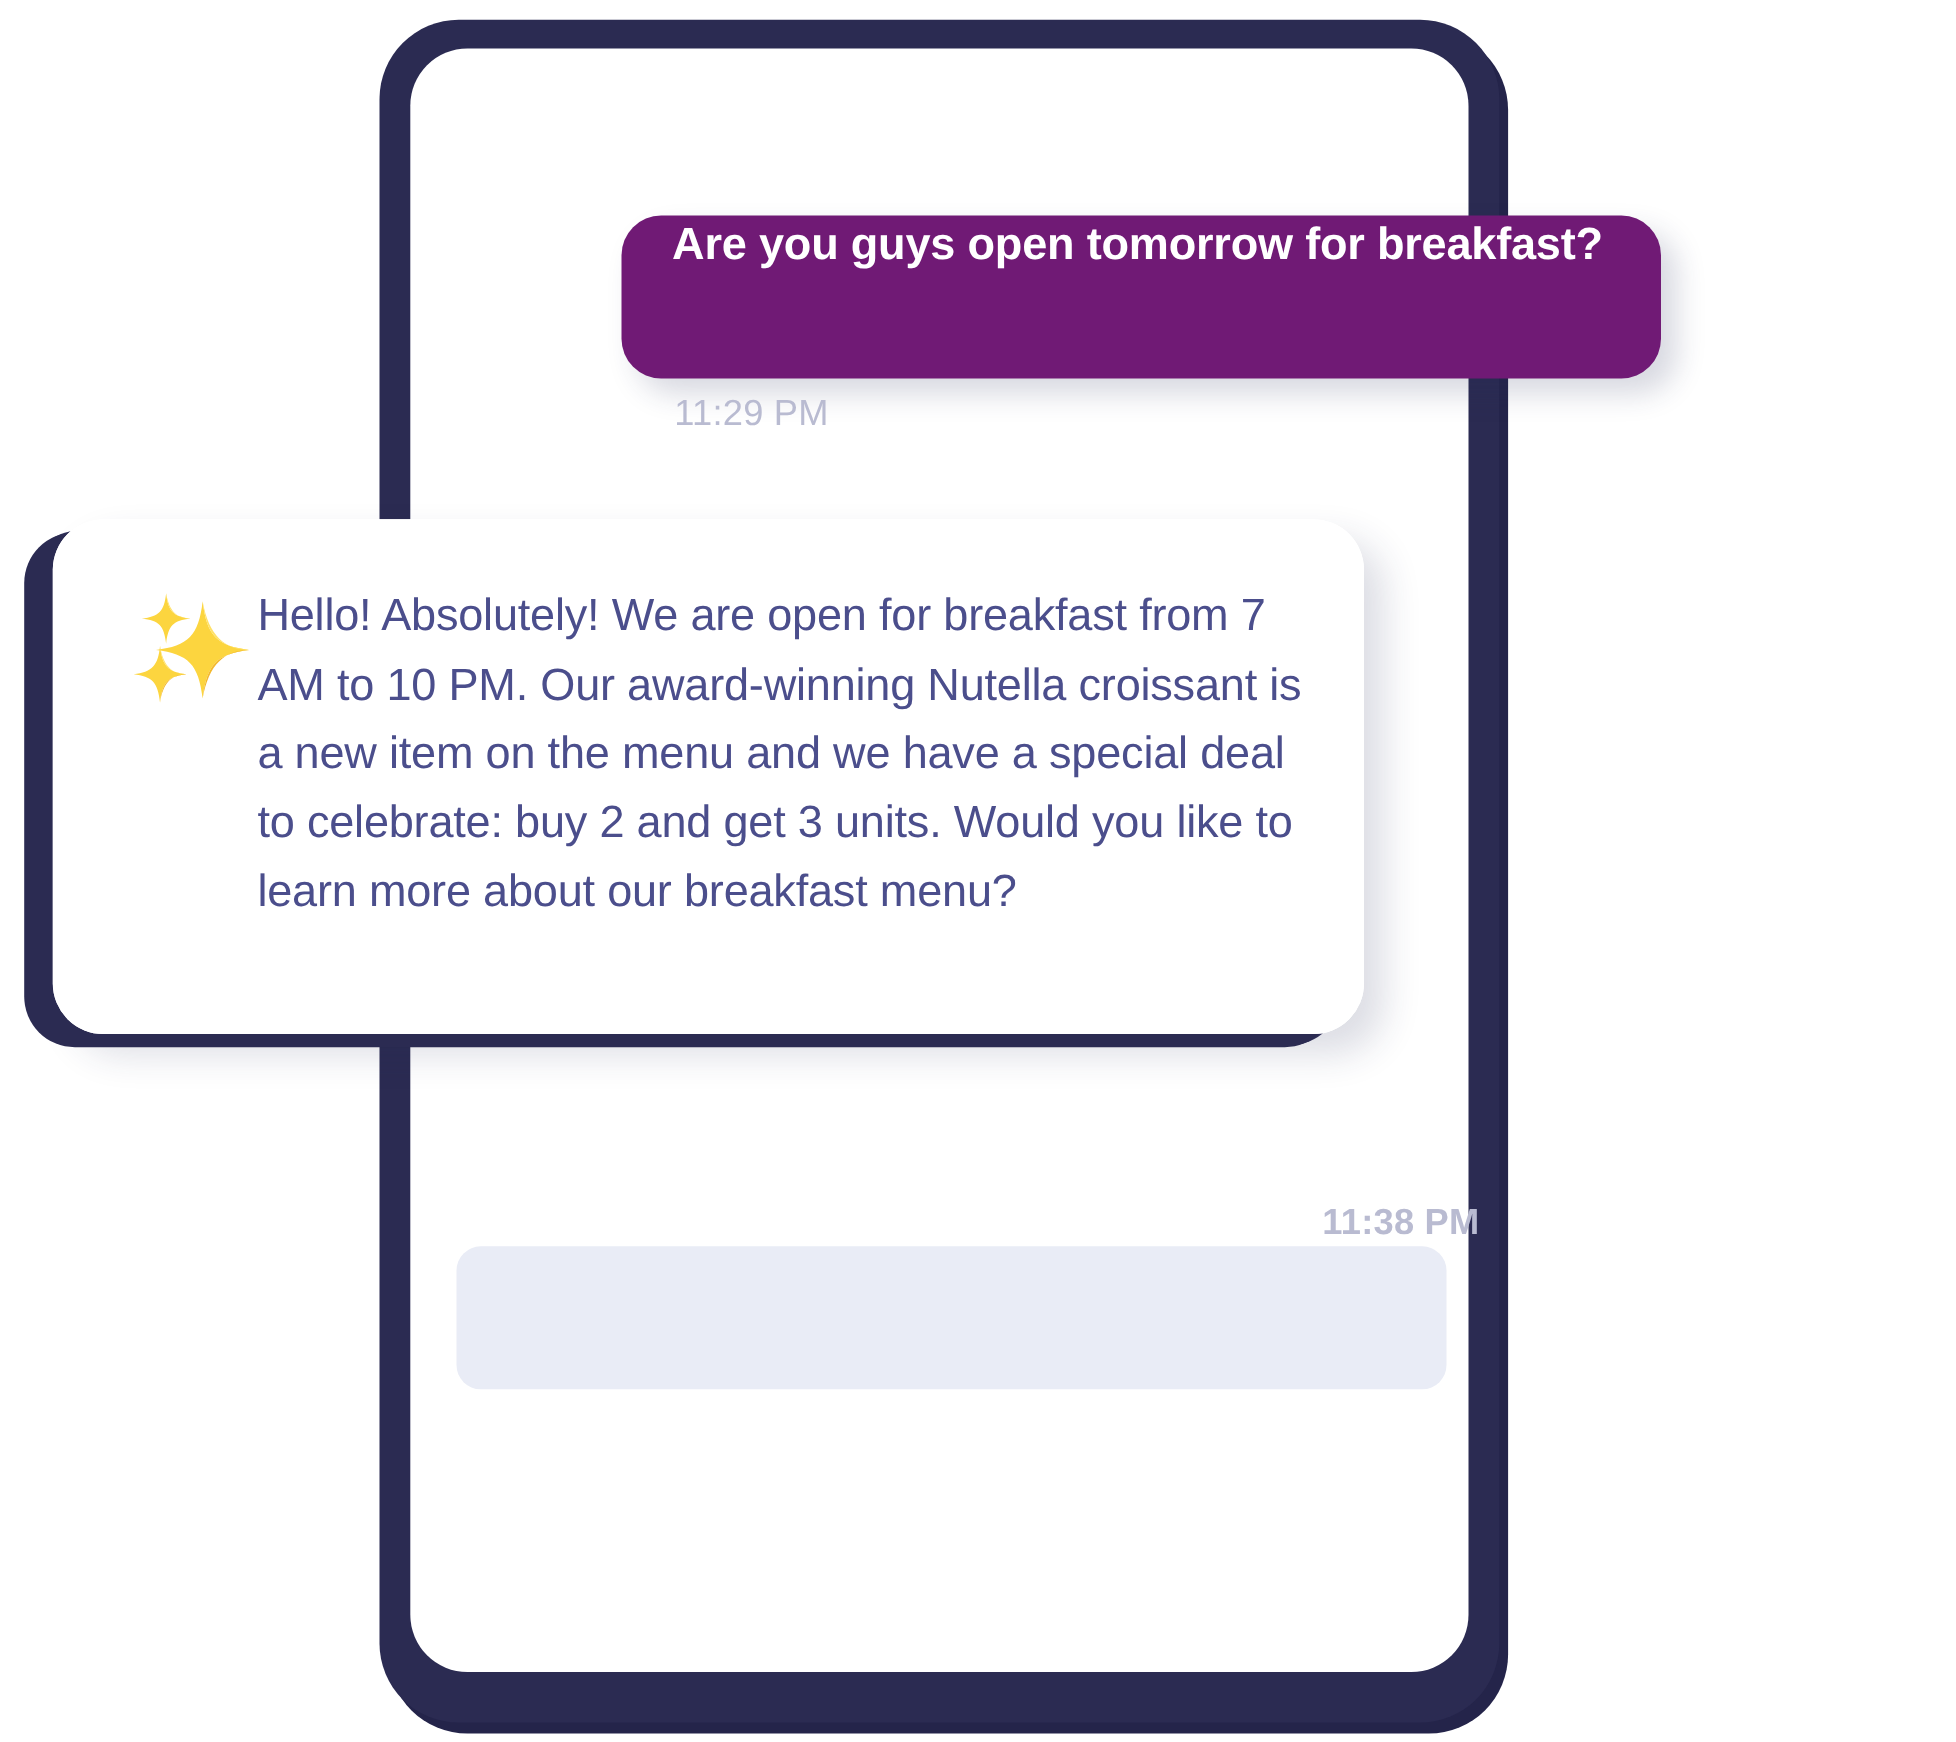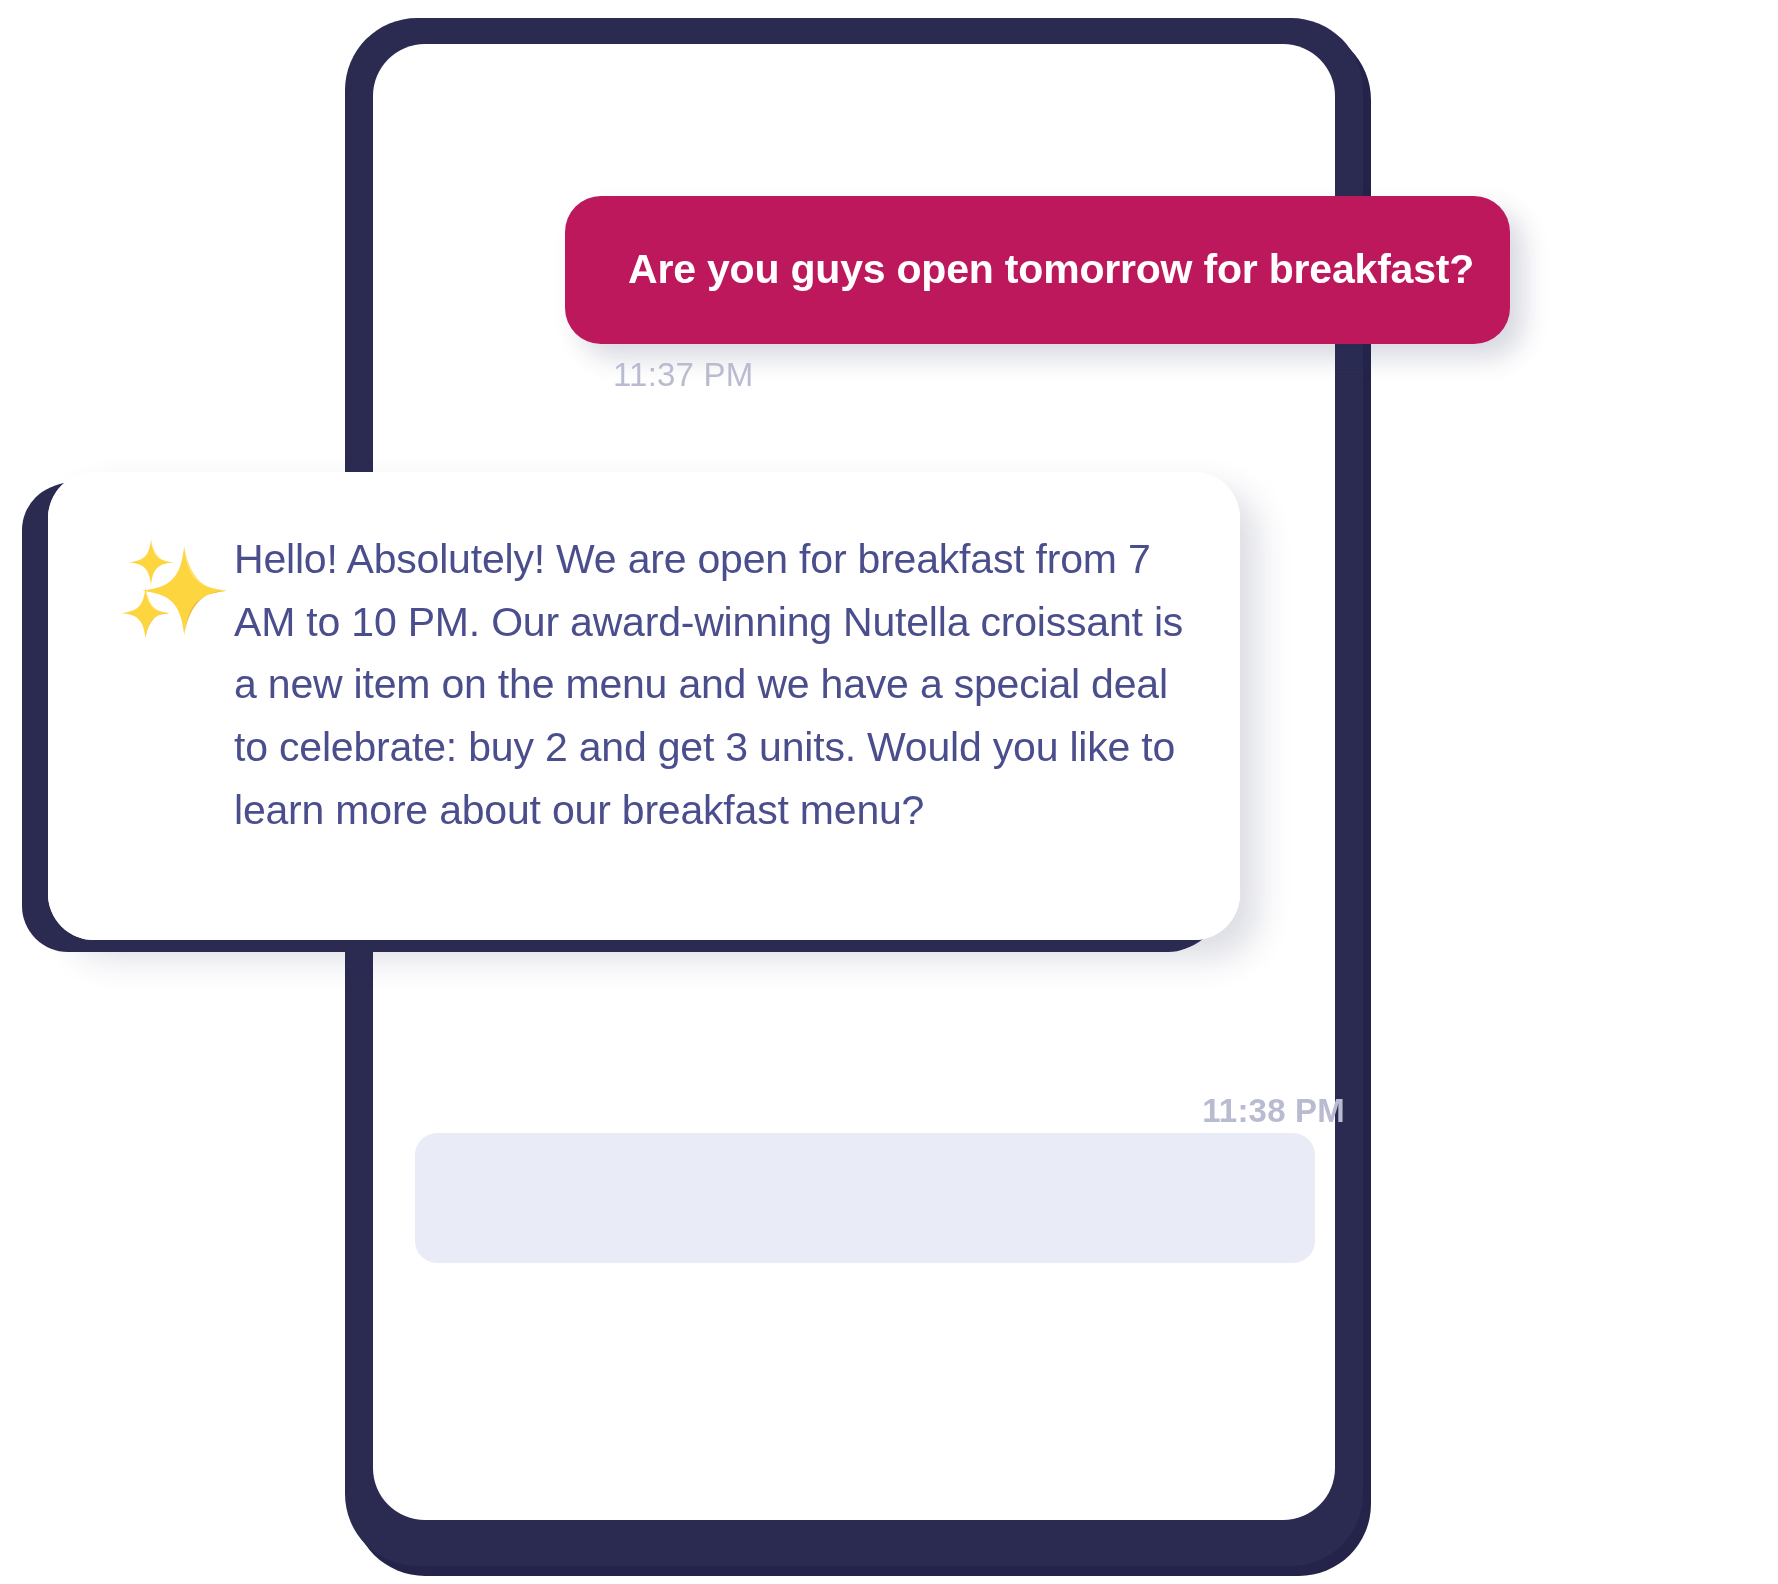"Are you guys open tomorrow" #outgoing-bubble { align-items: center -> none; background: #be185d -> #701a75; padding: 0 63px -> 0 46px }
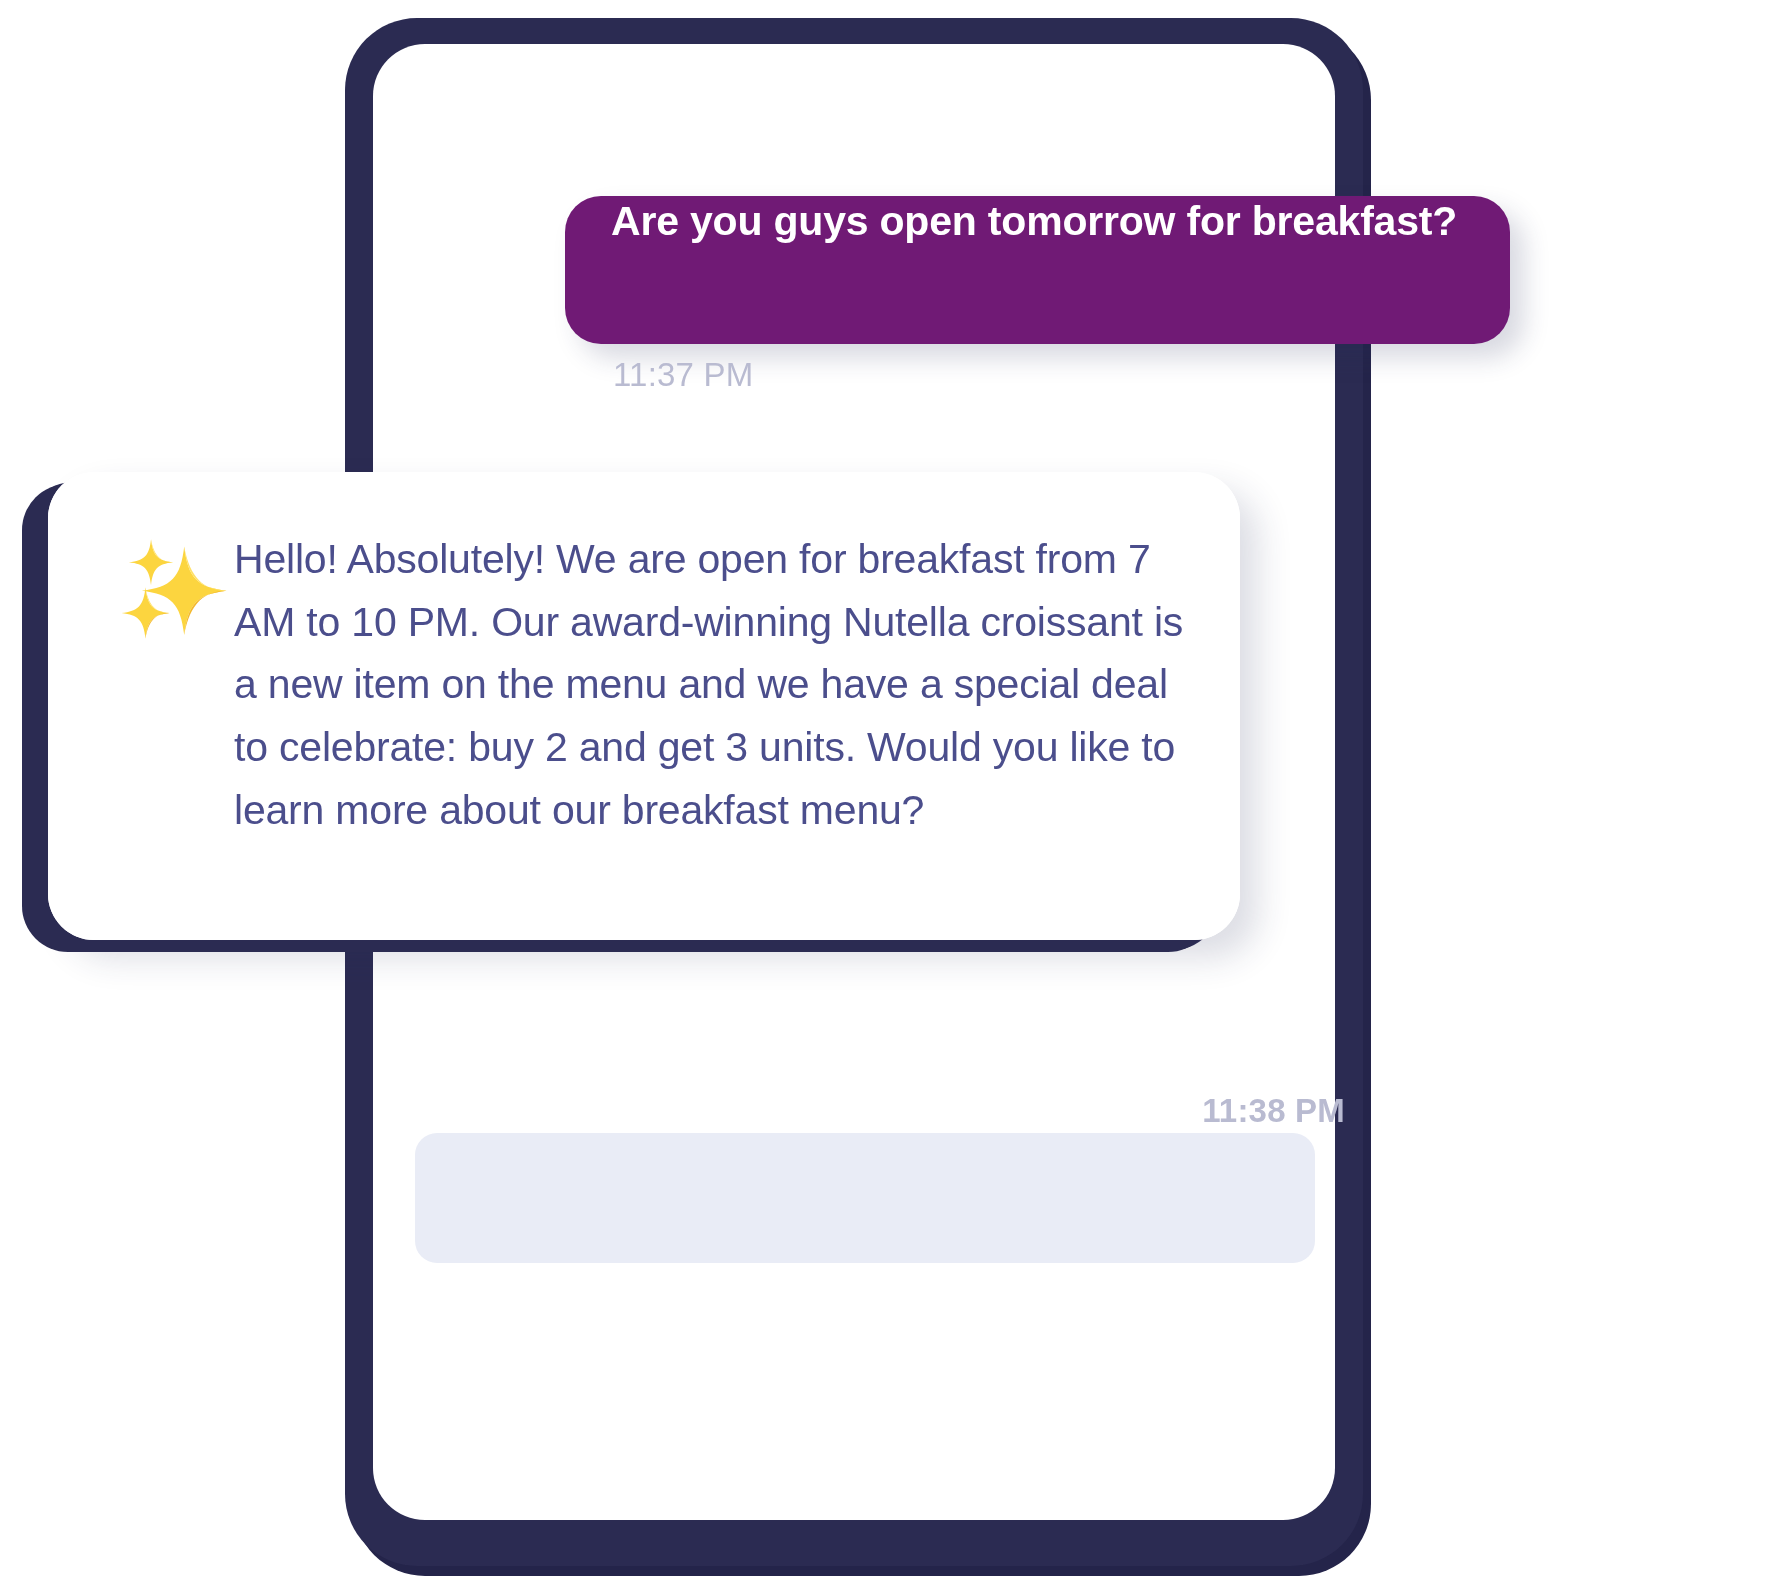"11:37 PM" div { text: 11:37 -> 11:29 }
